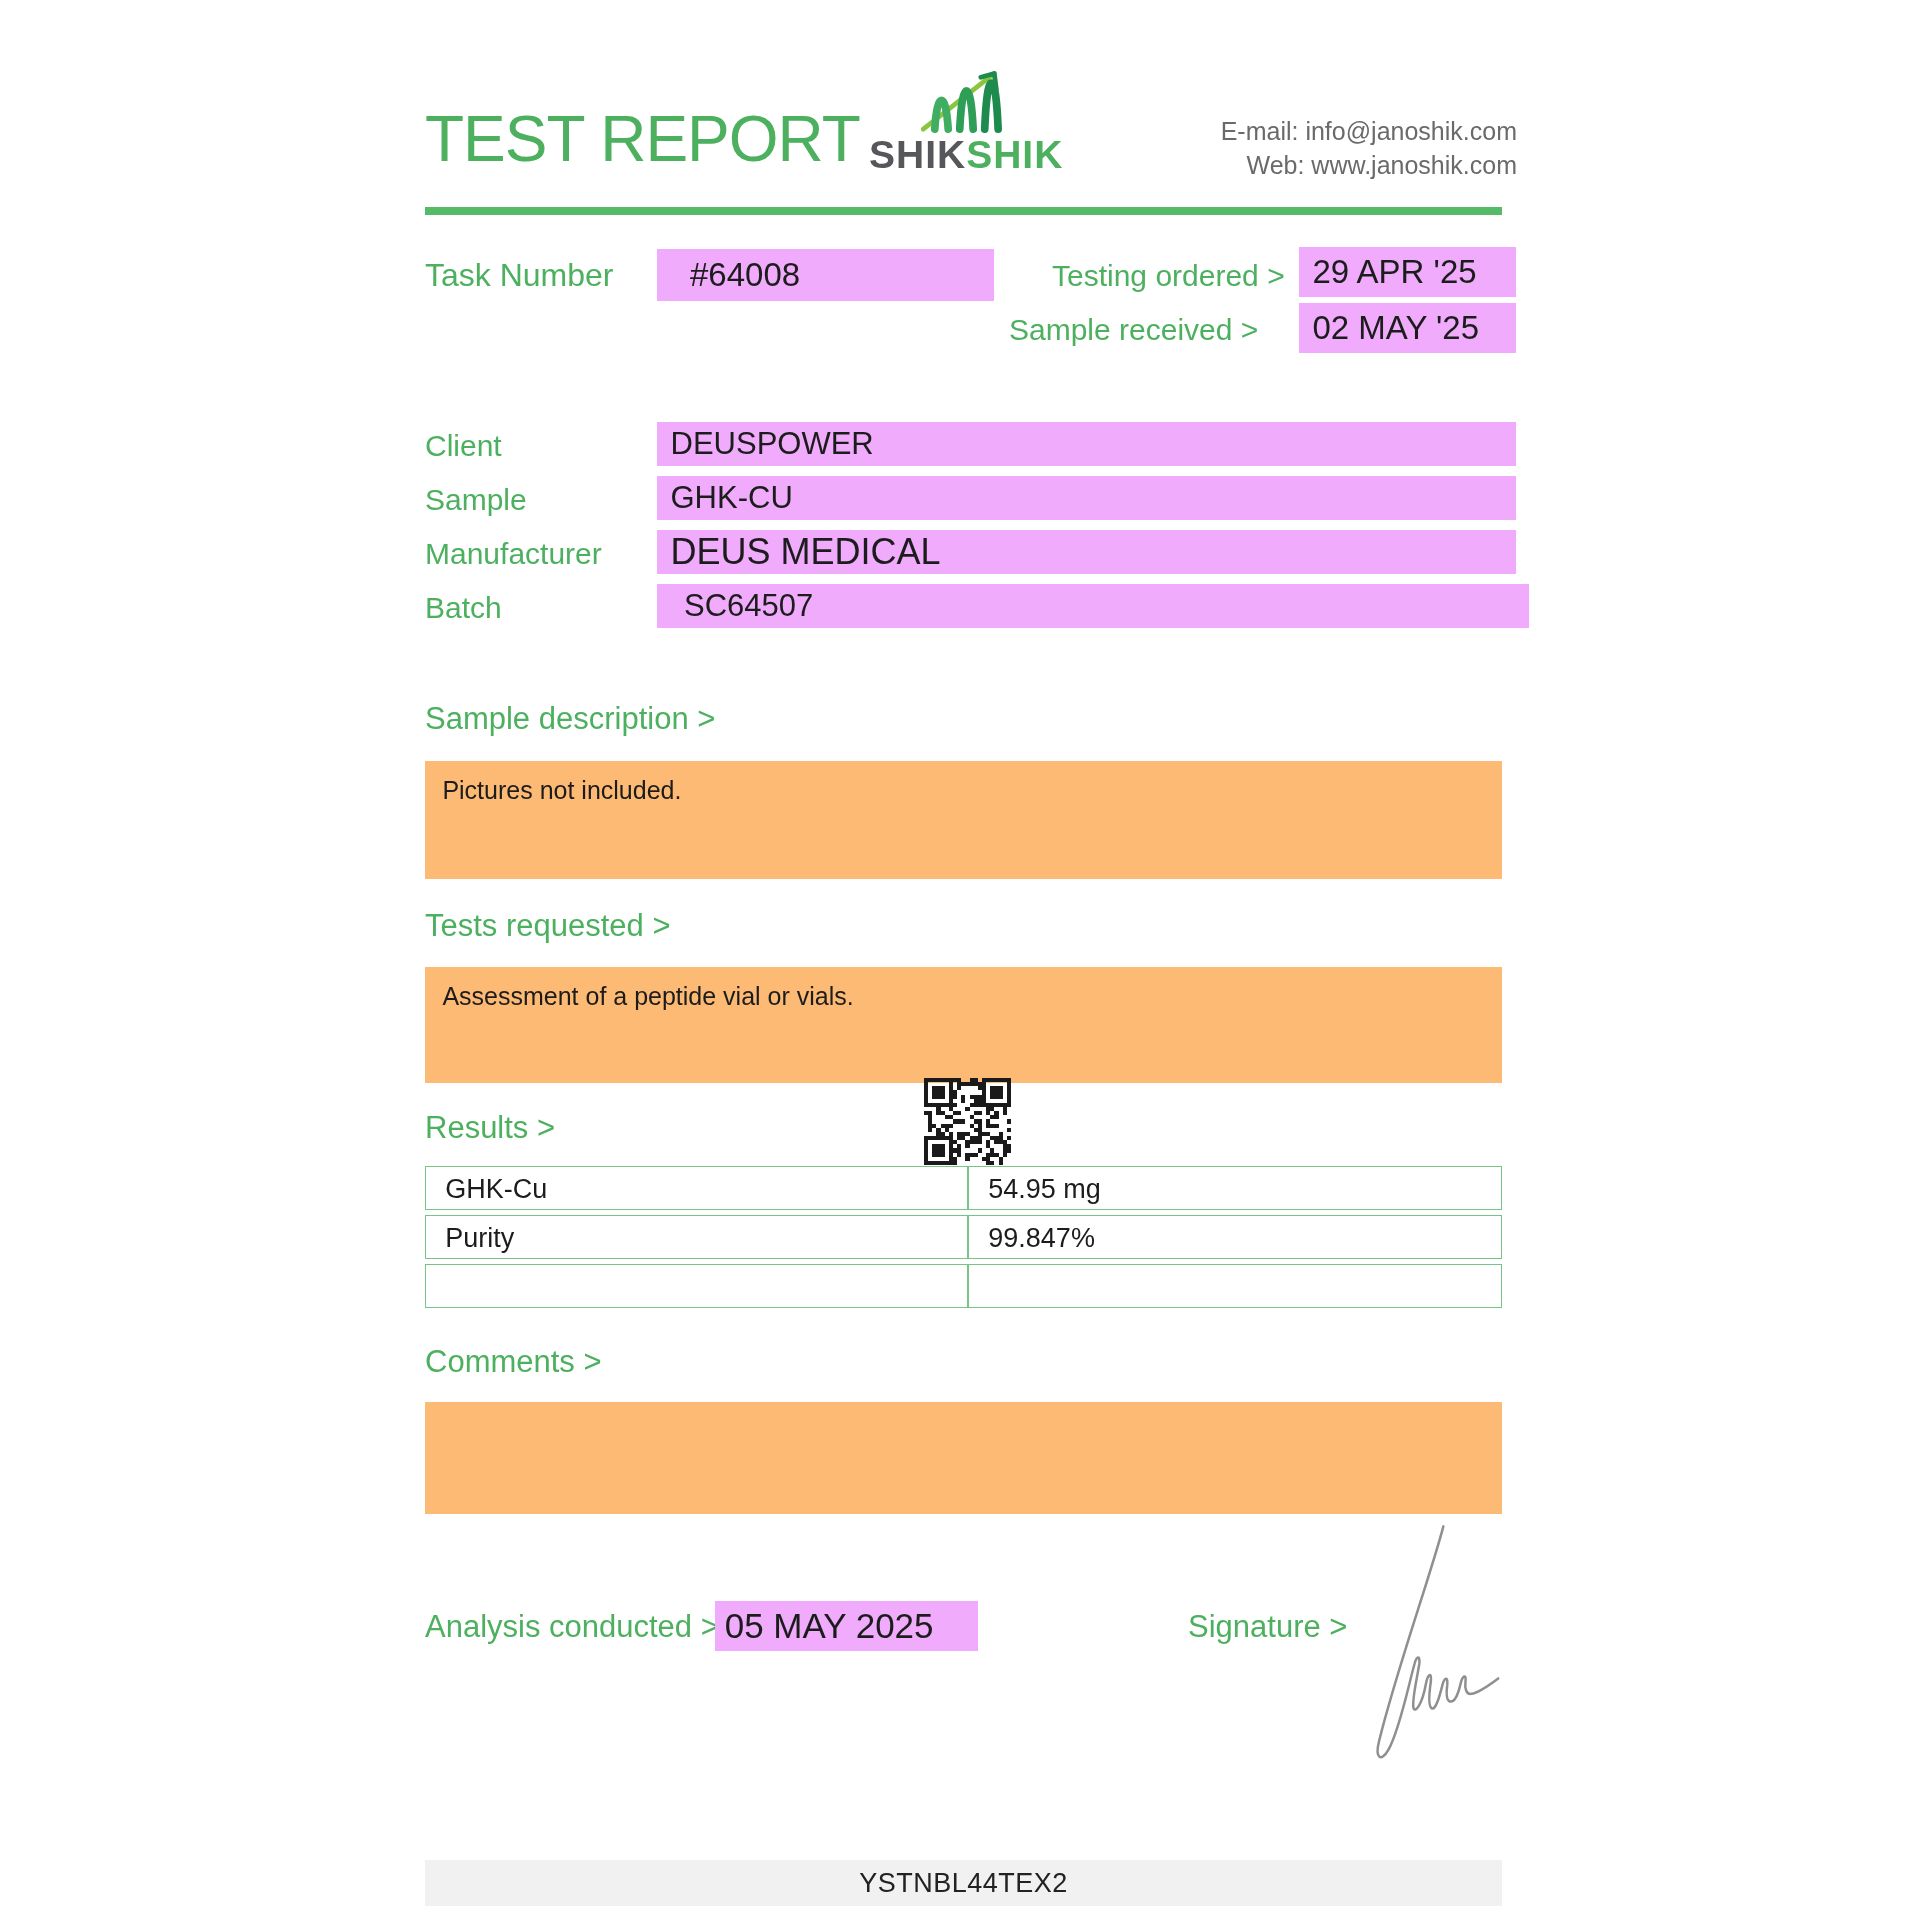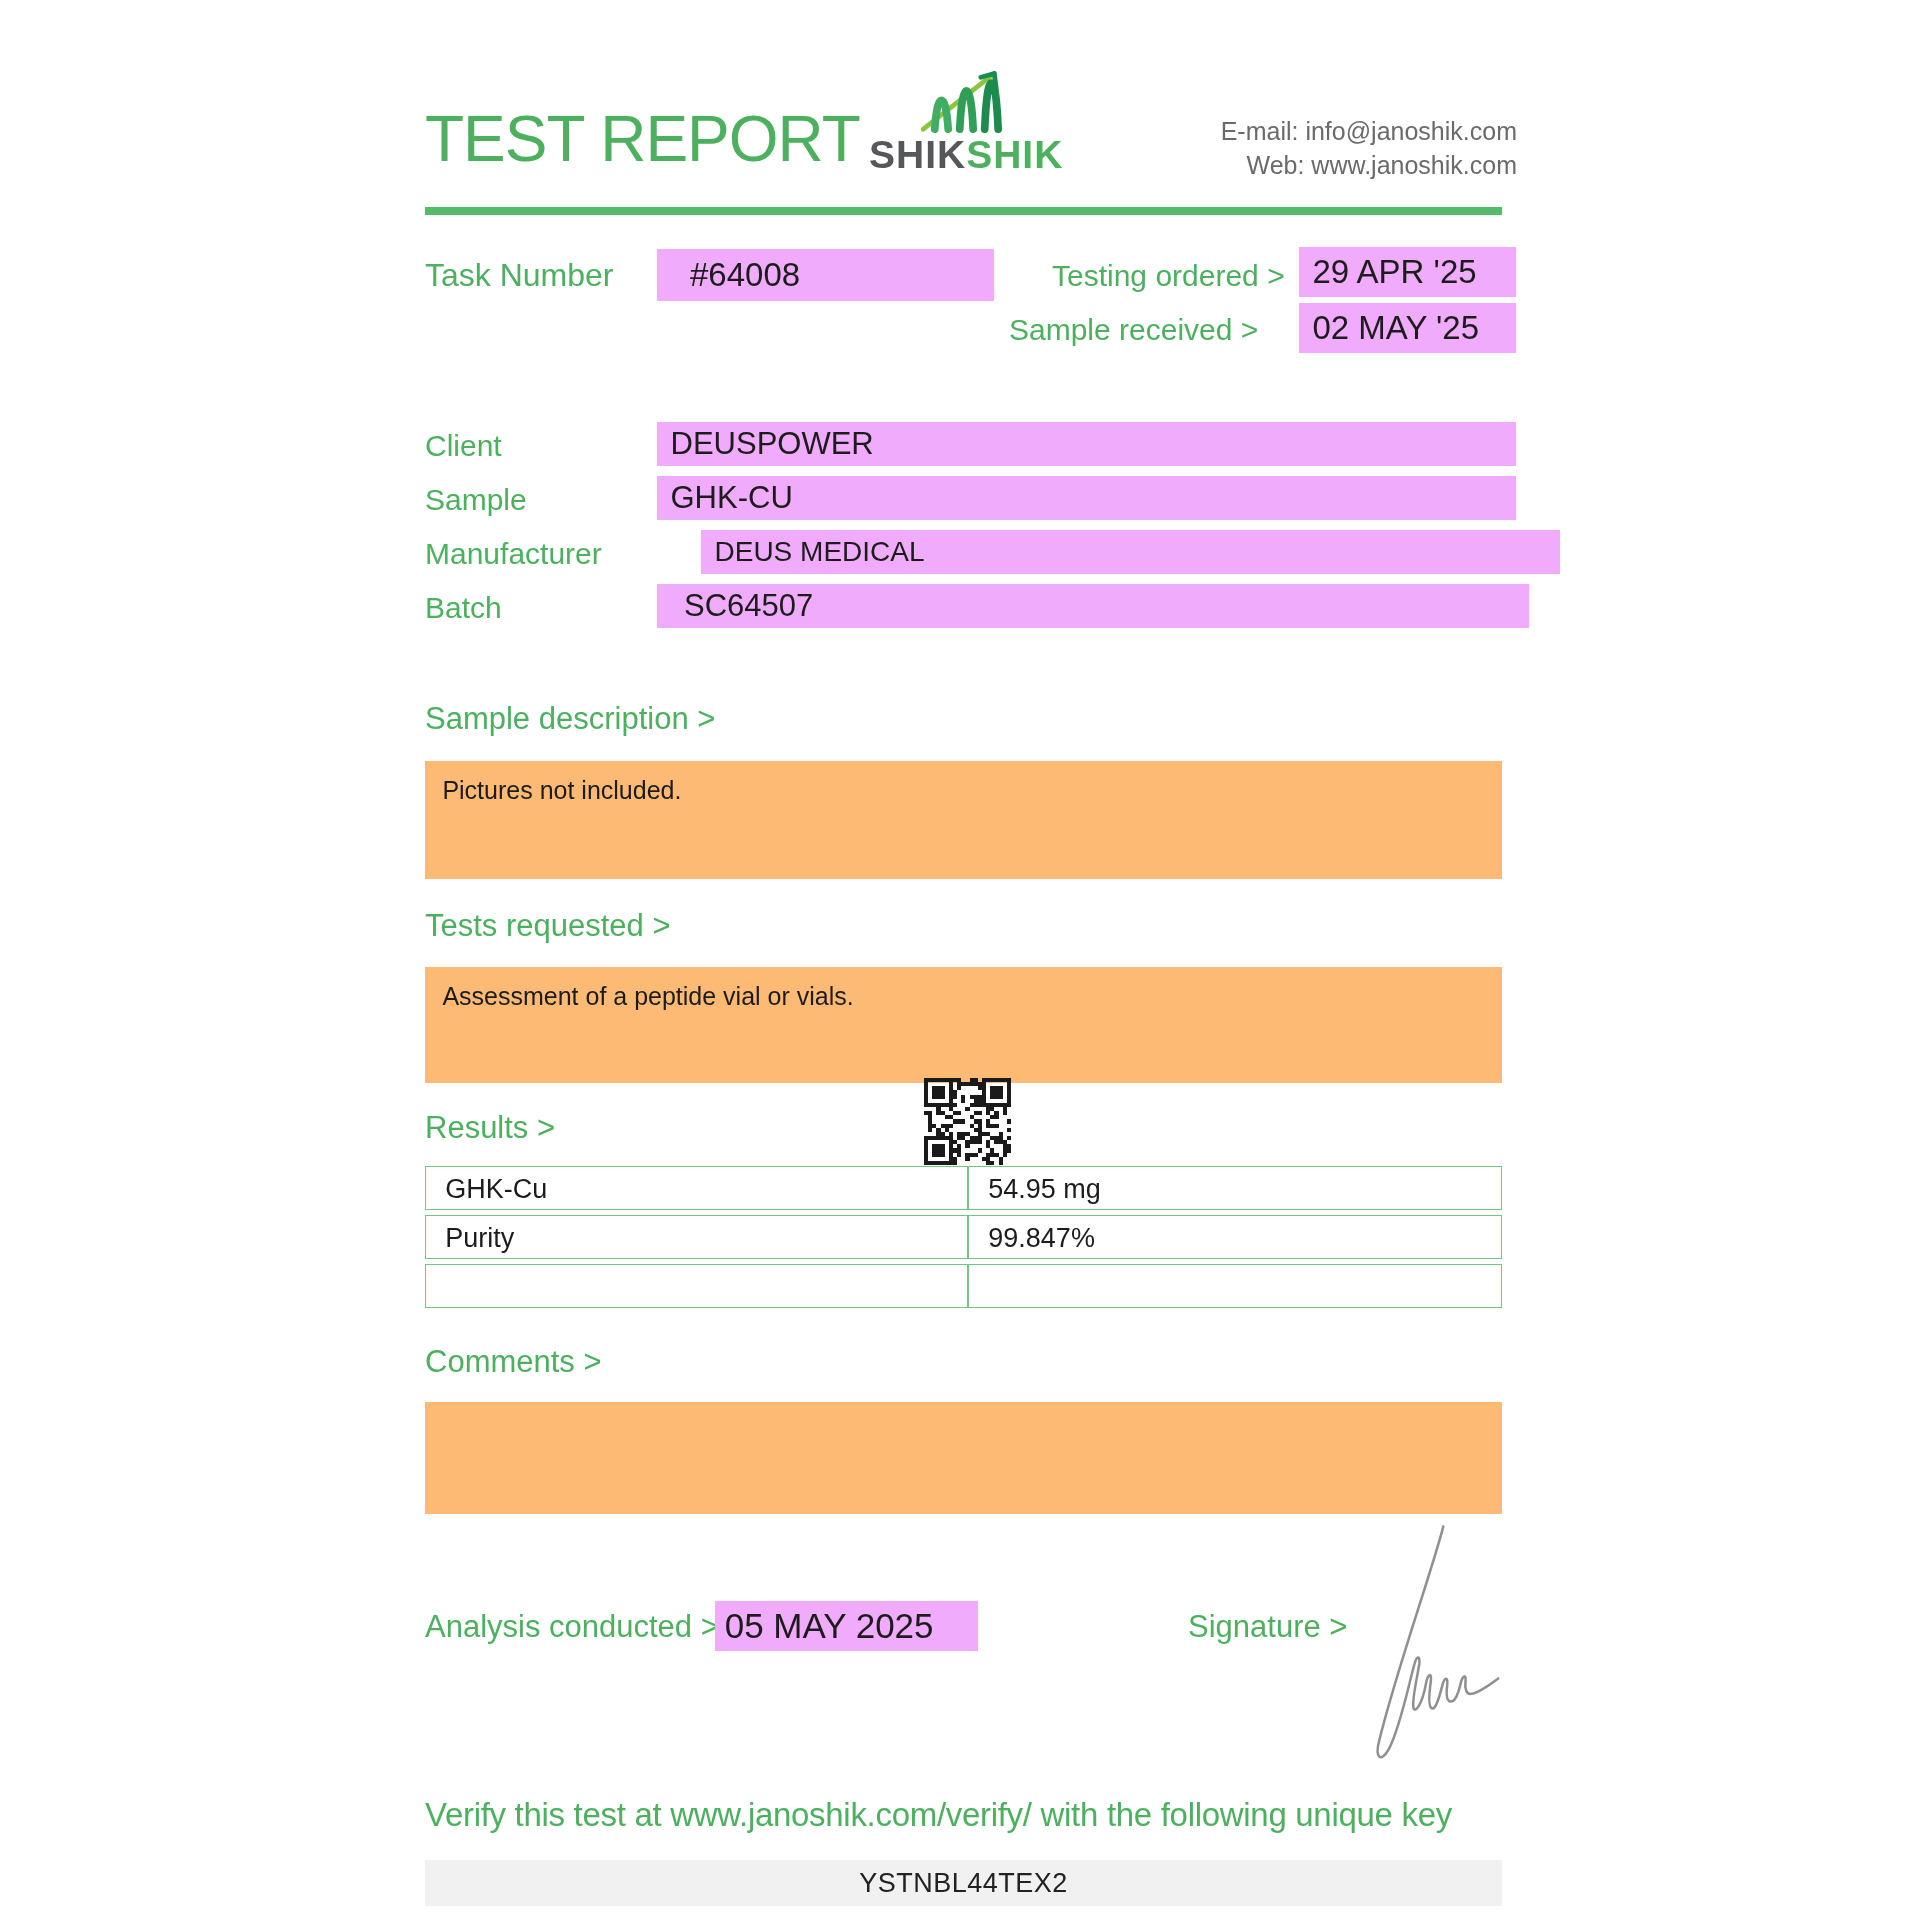"DEUS MEDICAL" div.abs { font-size: 28px -> 36px; margin-left: 44px -> none }
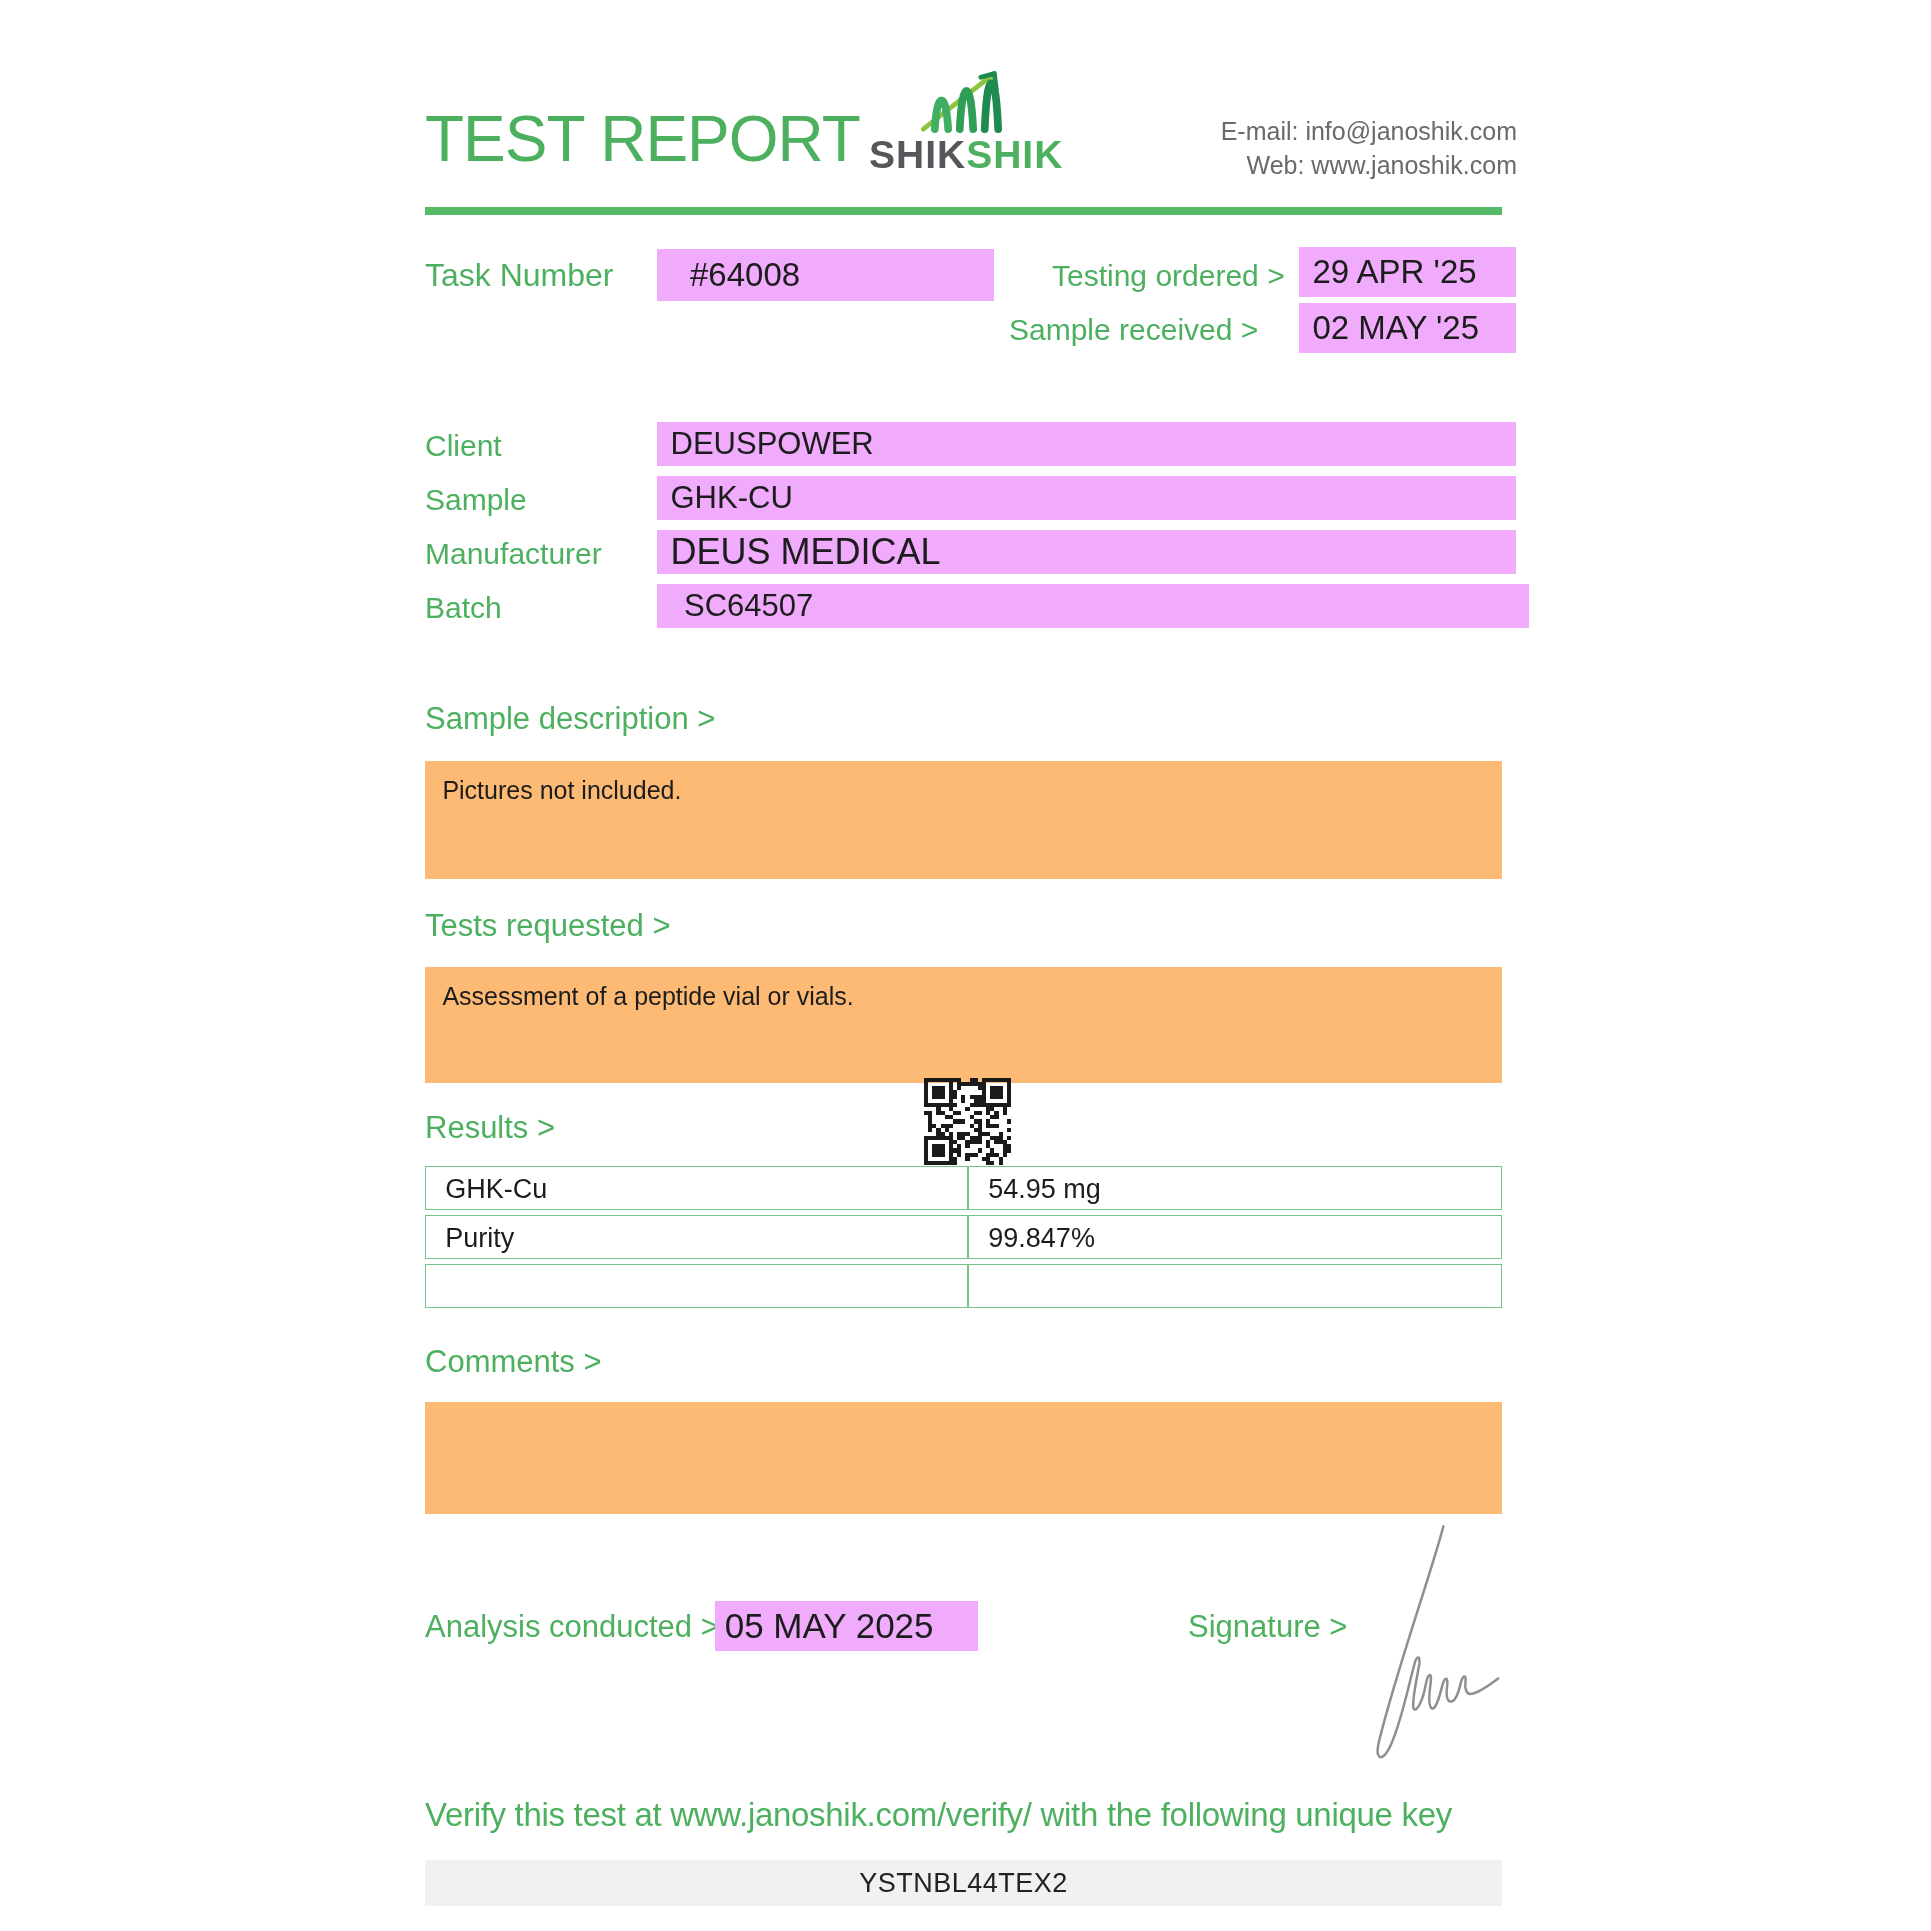"Verify this test at" div.abs { html: <div>Verify this test at www.janoshik.com/verify/ with the following unique key</div> -> none }
